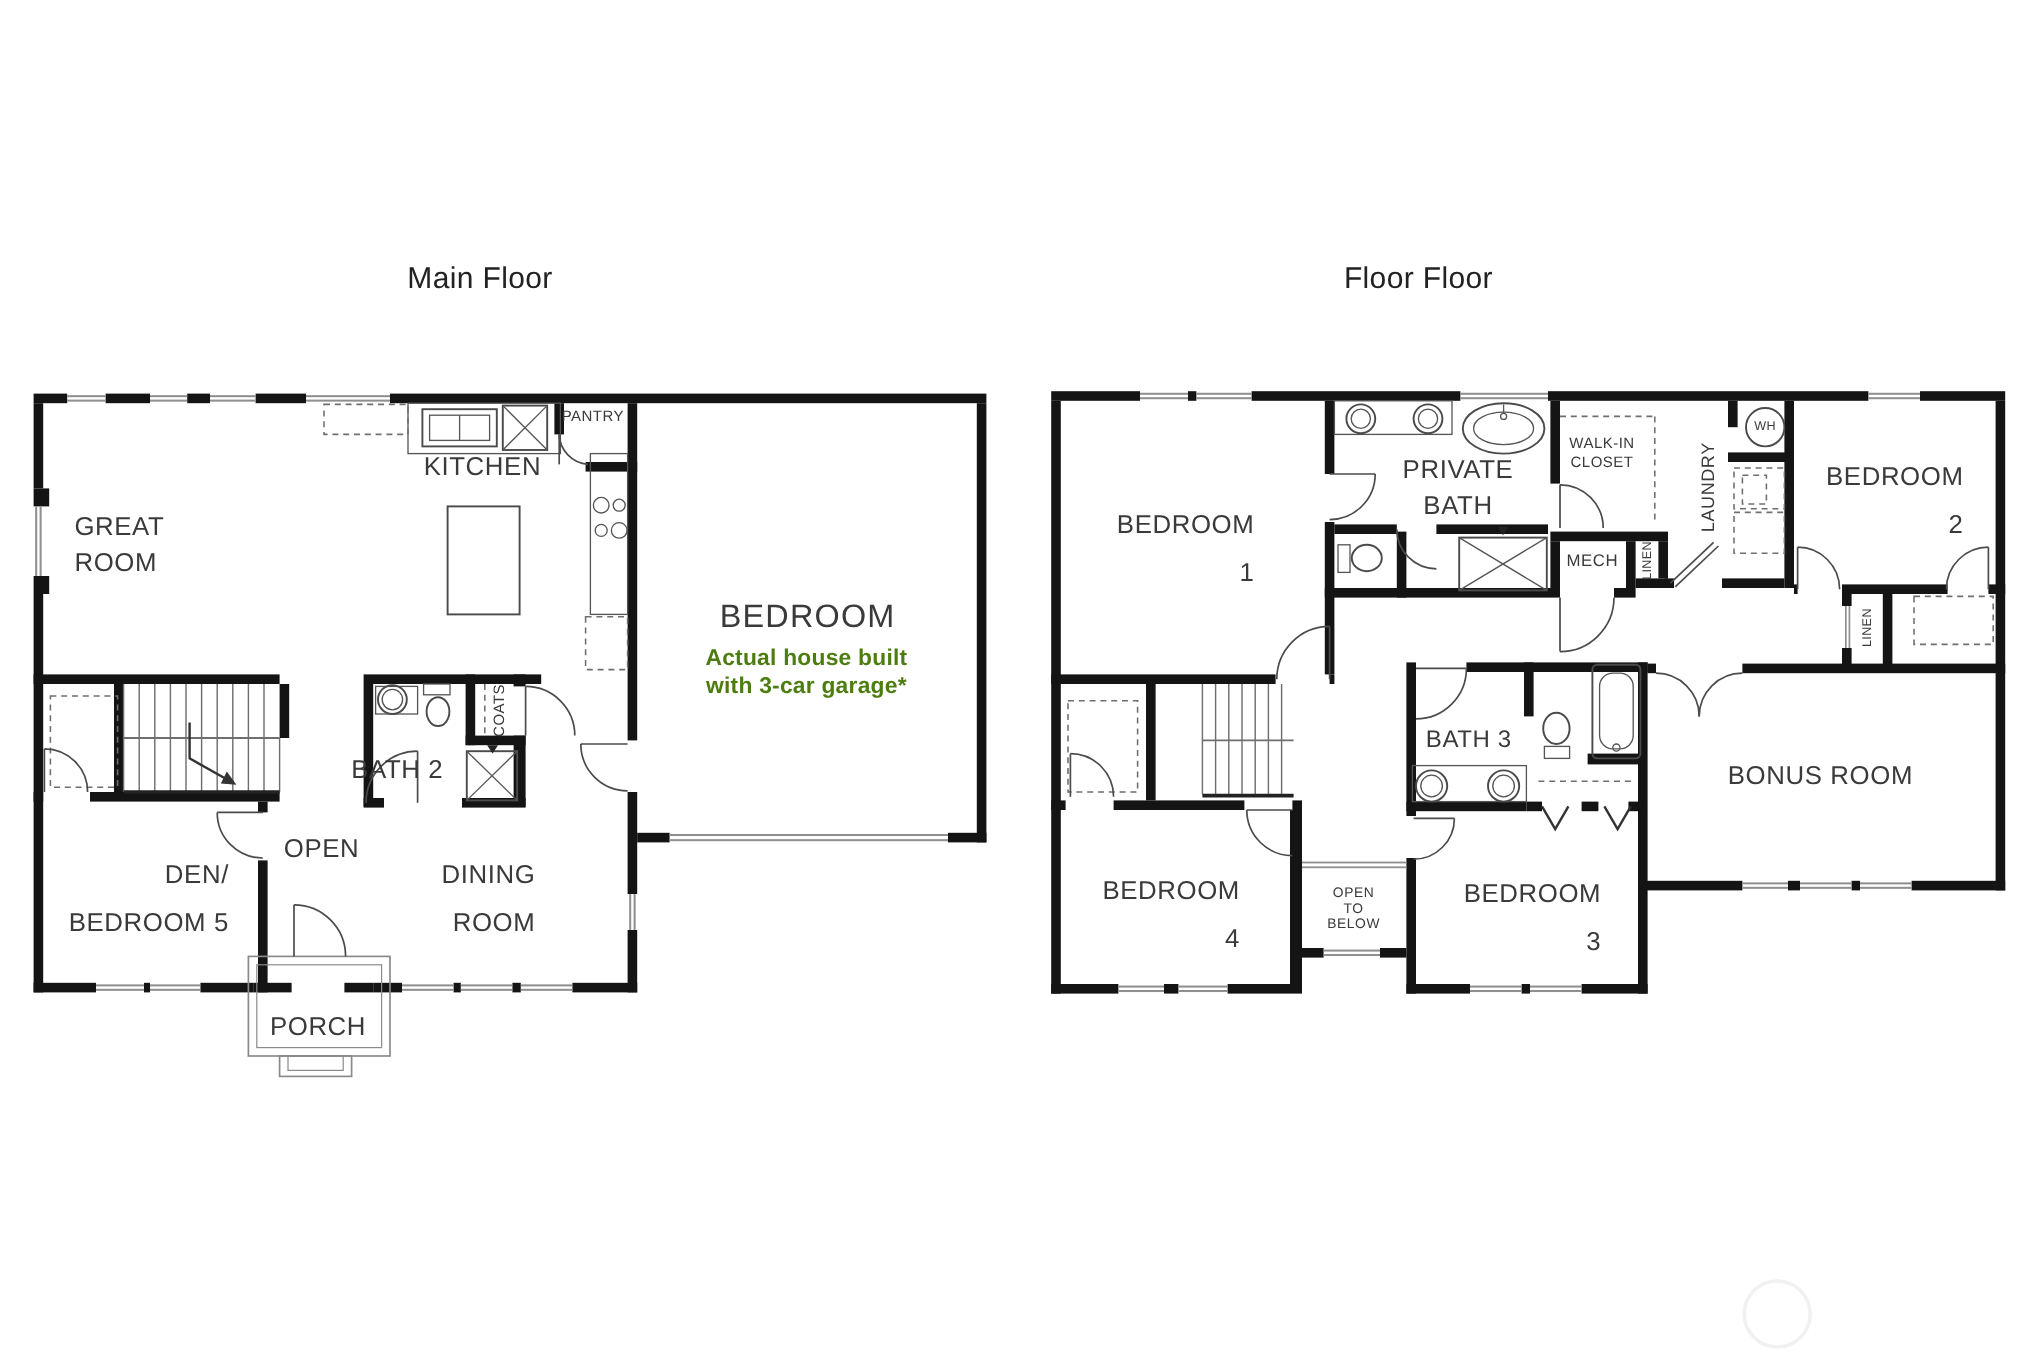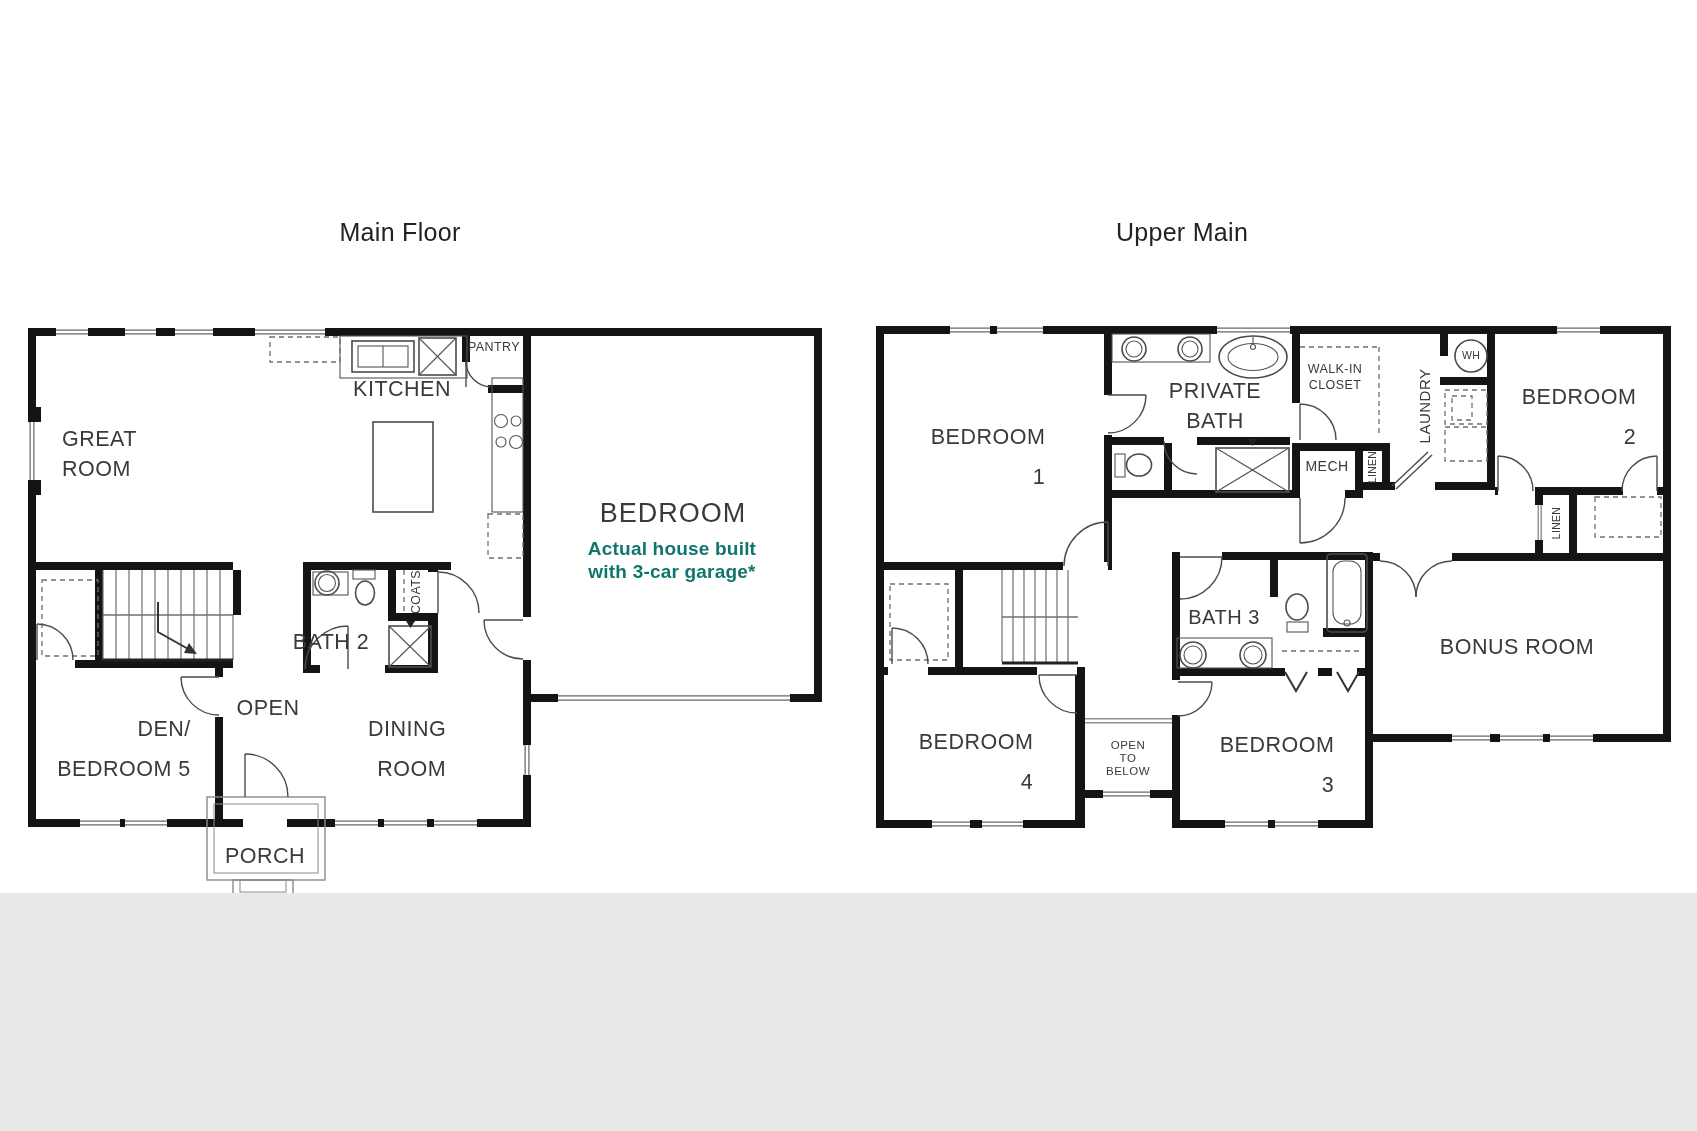"Main Floor" .stage { height: 893px -> 1131px }
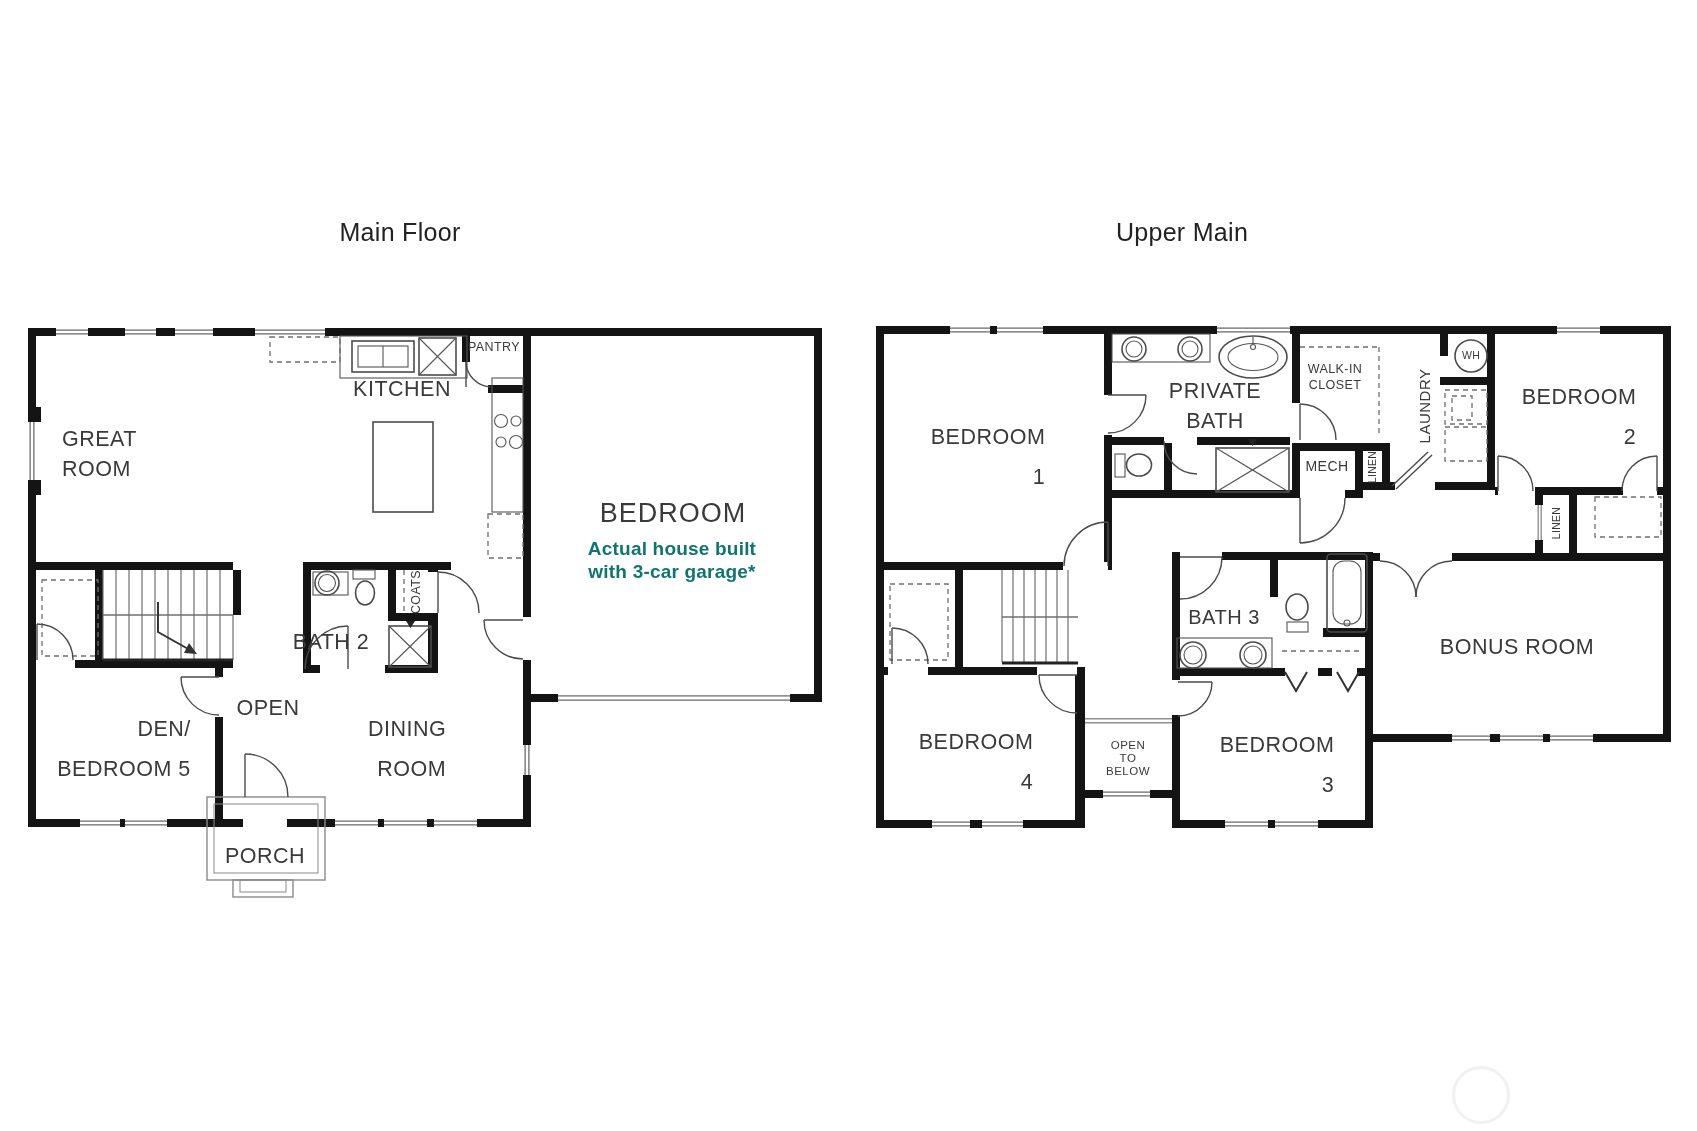"Upper Main" div.lbl { text: Upper Main -> Floor Floor }
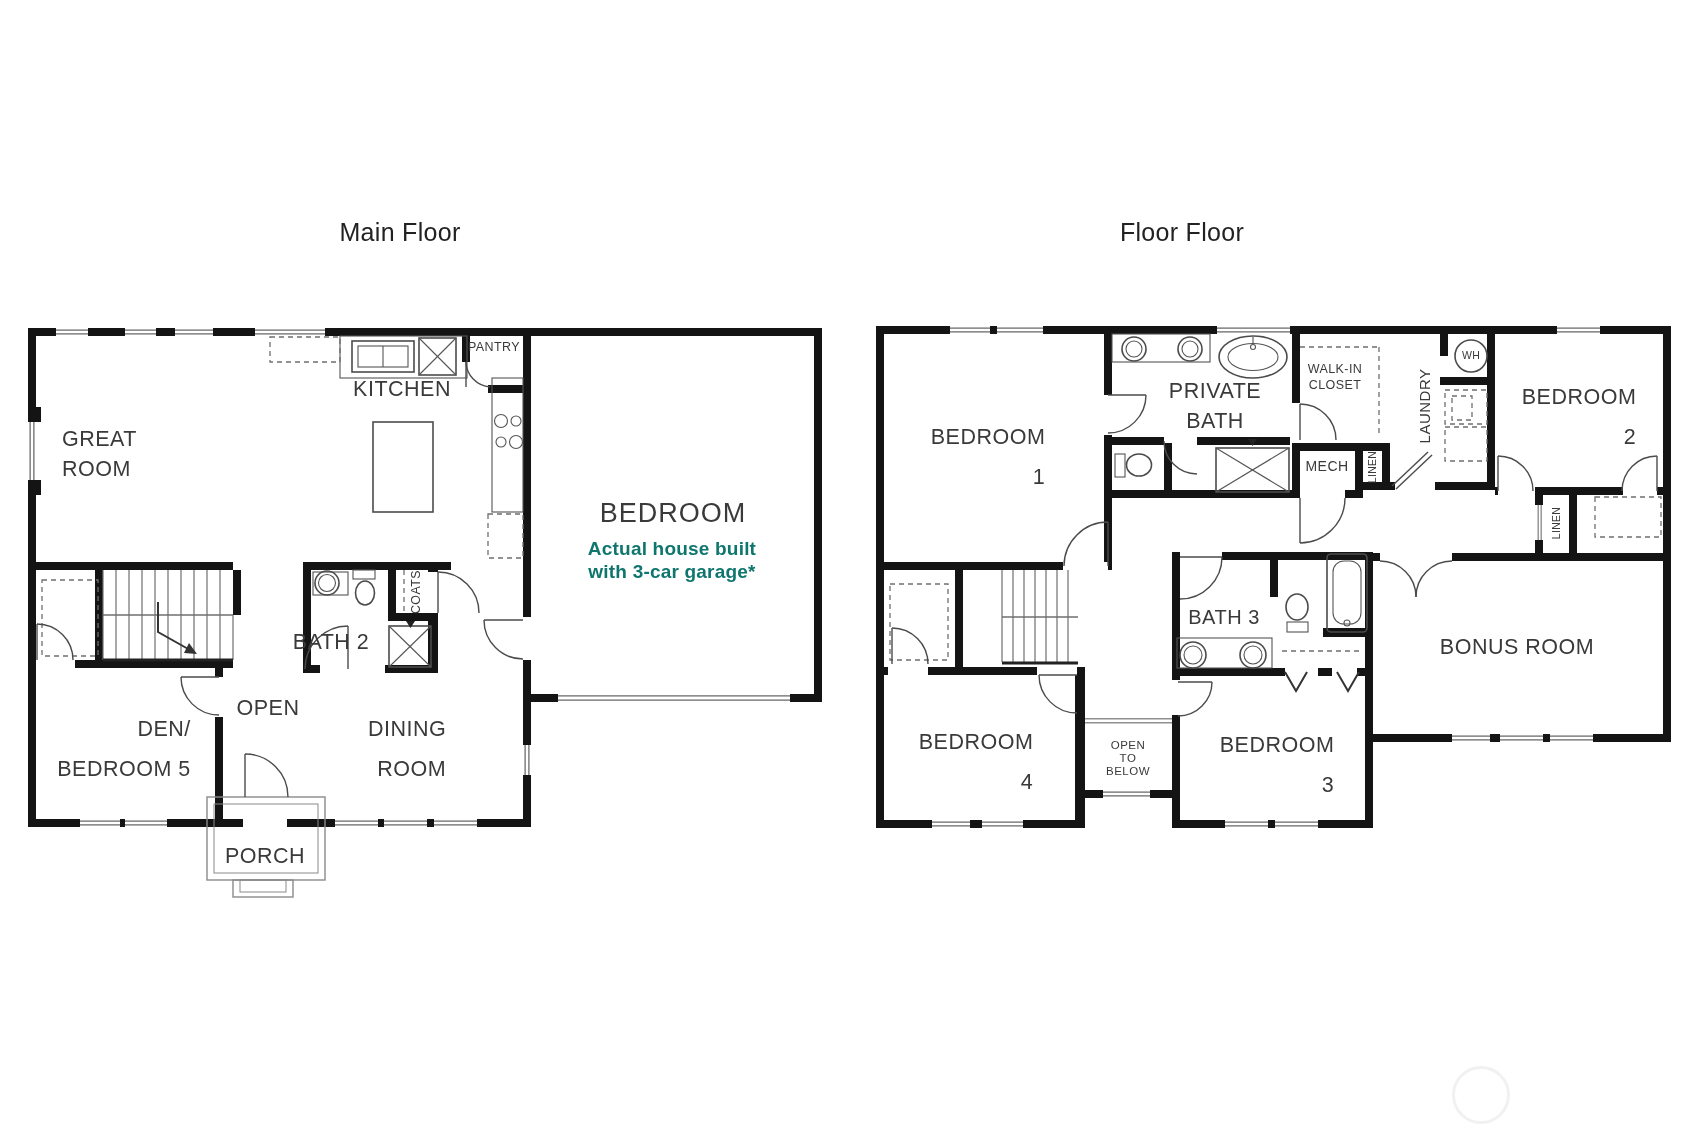"Actual house built" .note { color: #0f766e -> #4d7c0f }
